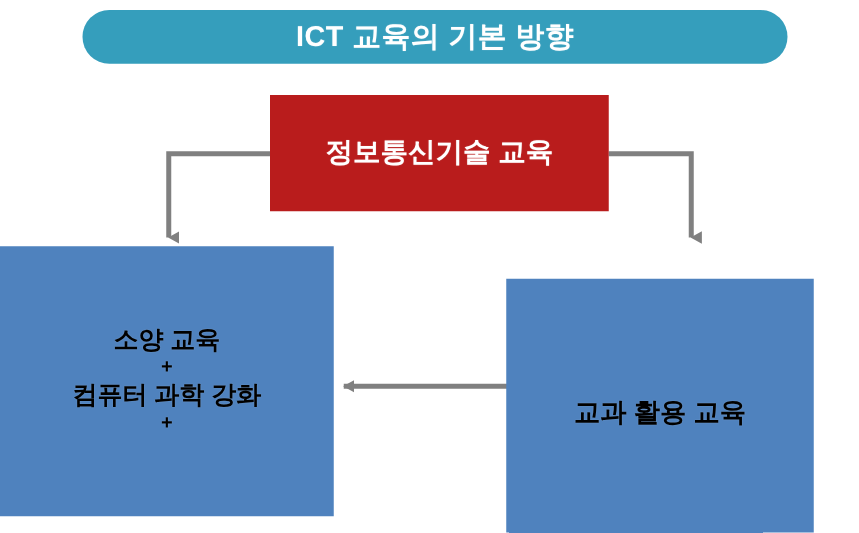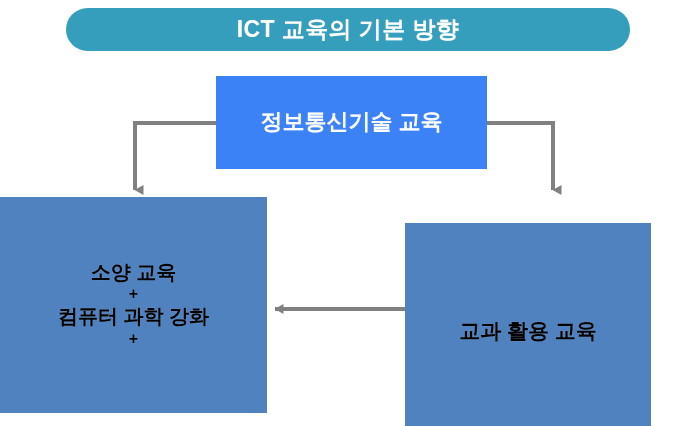"정보통신기술 교육" .node-top { background: #3b82f6 -> #b91c1c }
